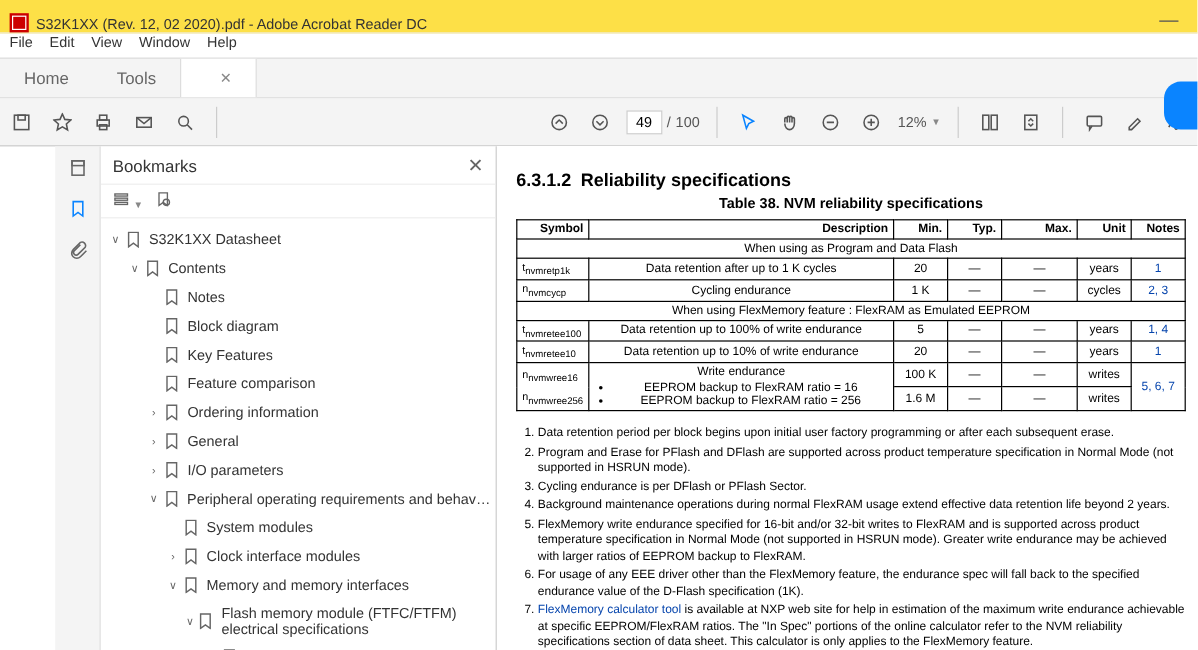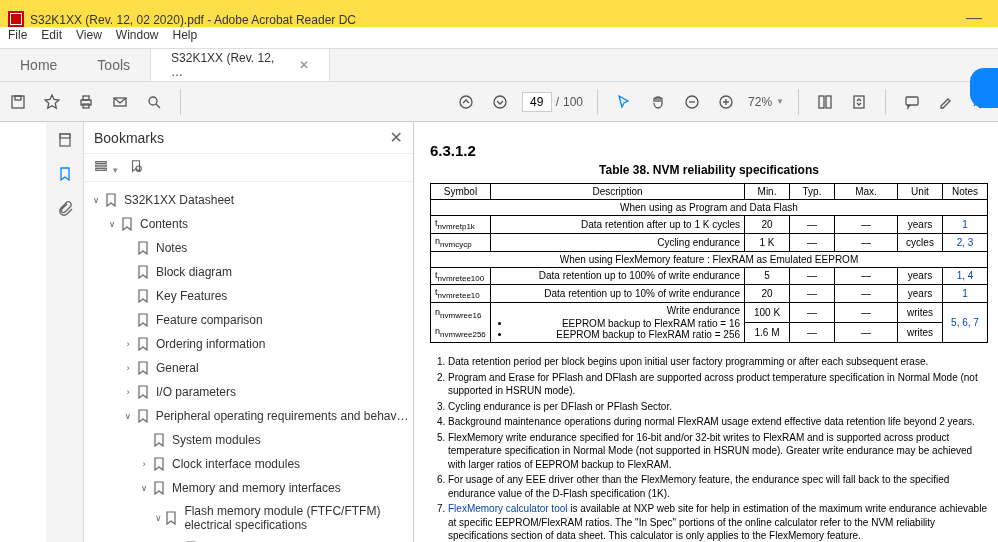"S32K1XX (Rev. 12, …" span { html: <span>S32K1XX (Rev. 12, …</span> -> none }
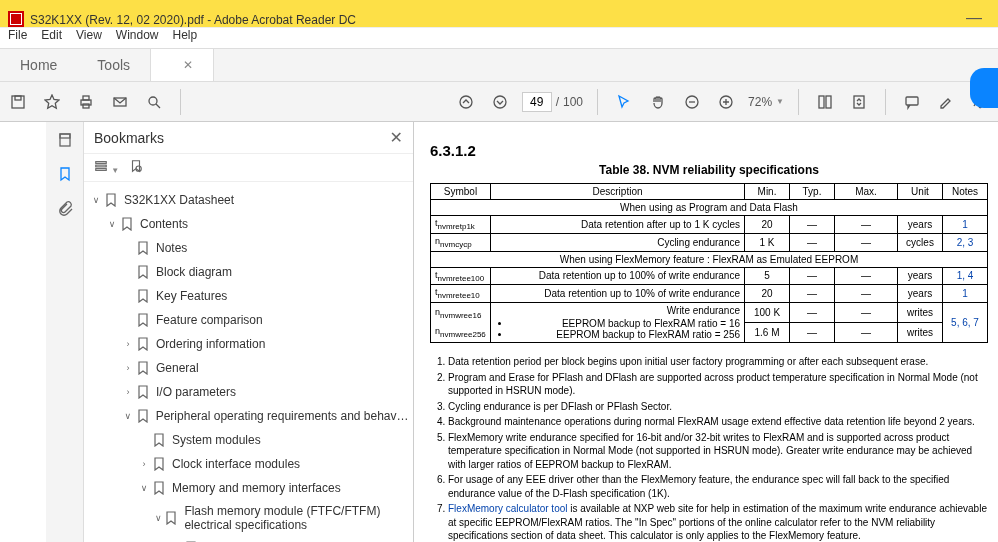"72%" span { text: 72% -> 12% }
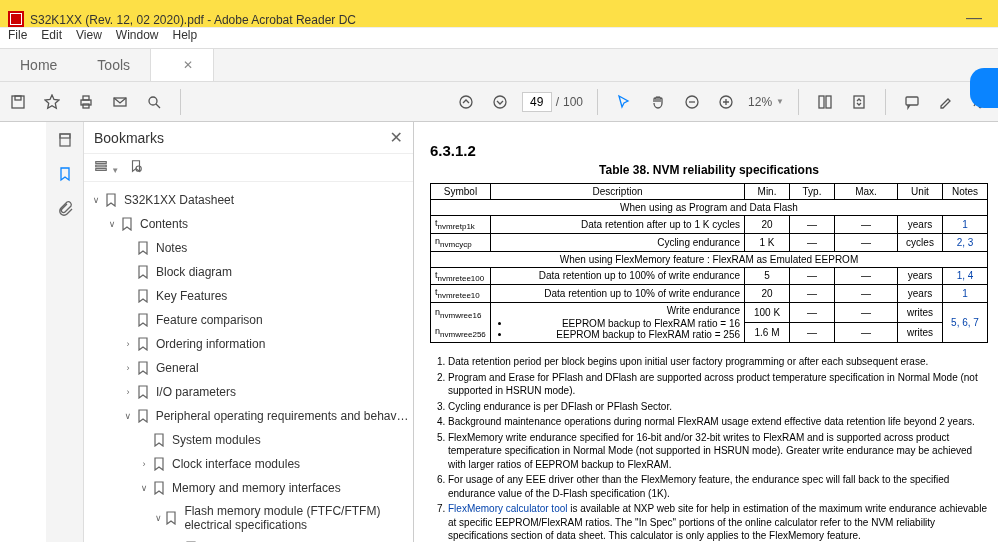"Reliability specifications" span { html: none -> <span>Reliability specifications</span> }
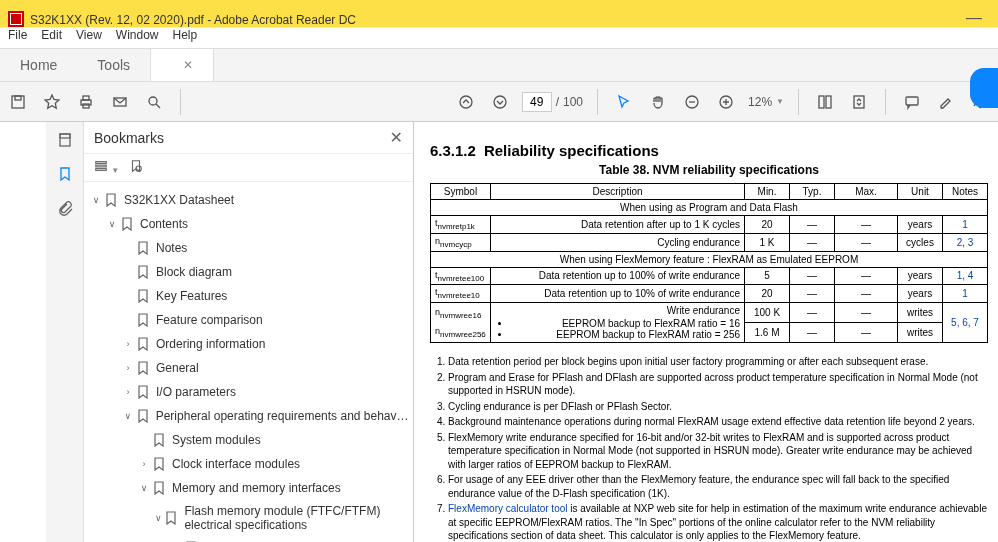"Symbol" table.nvm th { font-weight: normal -> bold; text-align: center -> right }
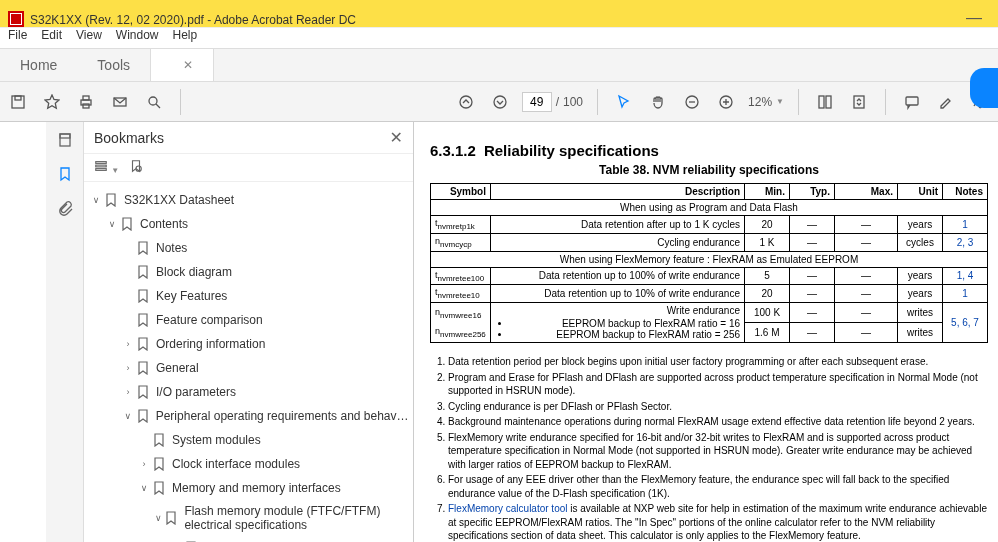"Data retention after up to" table.nvm td.desc { text-align: right -> center }
